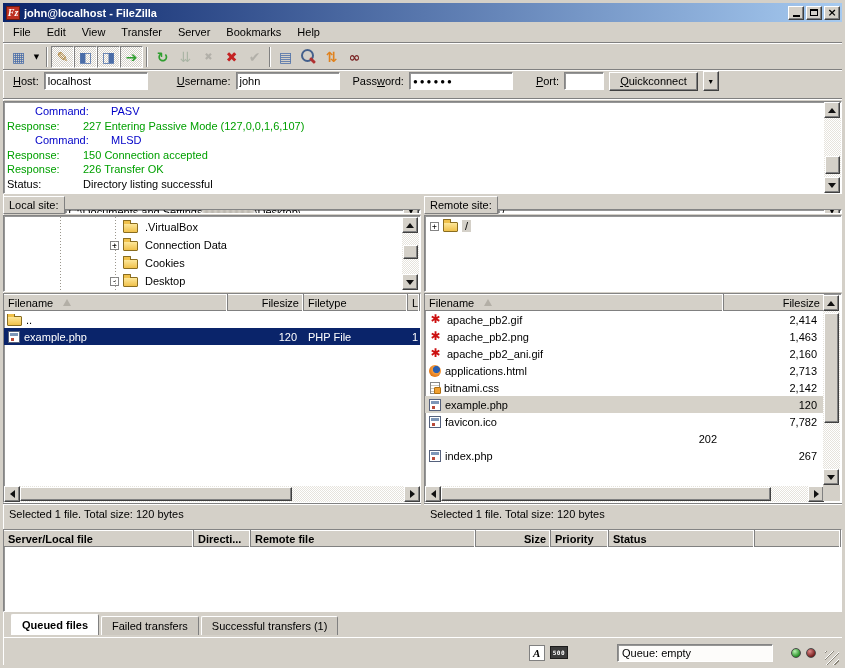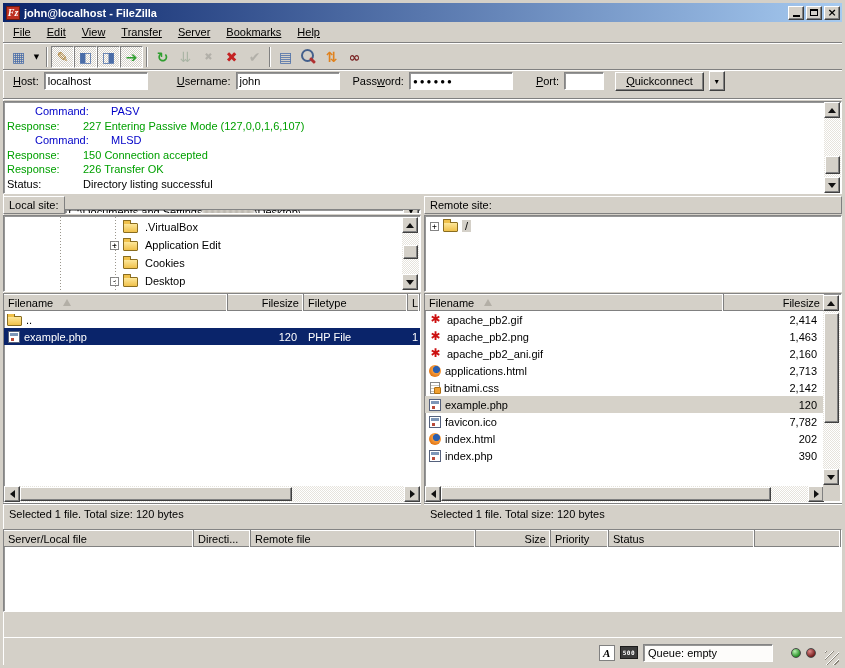"File" .menubar { text-decoration: underline -> none }
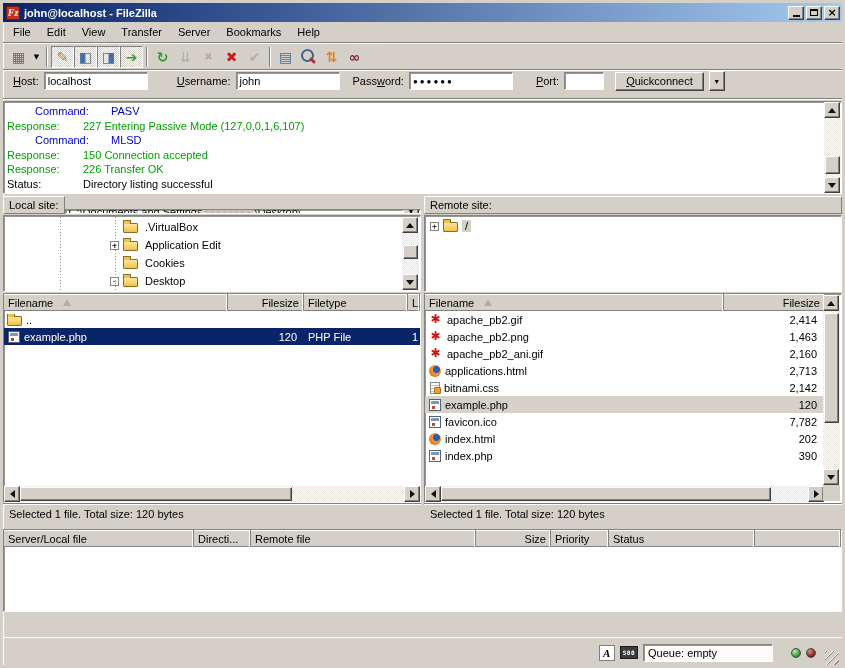"Quickconnect" div.btn { margin-left: 6px -> none }
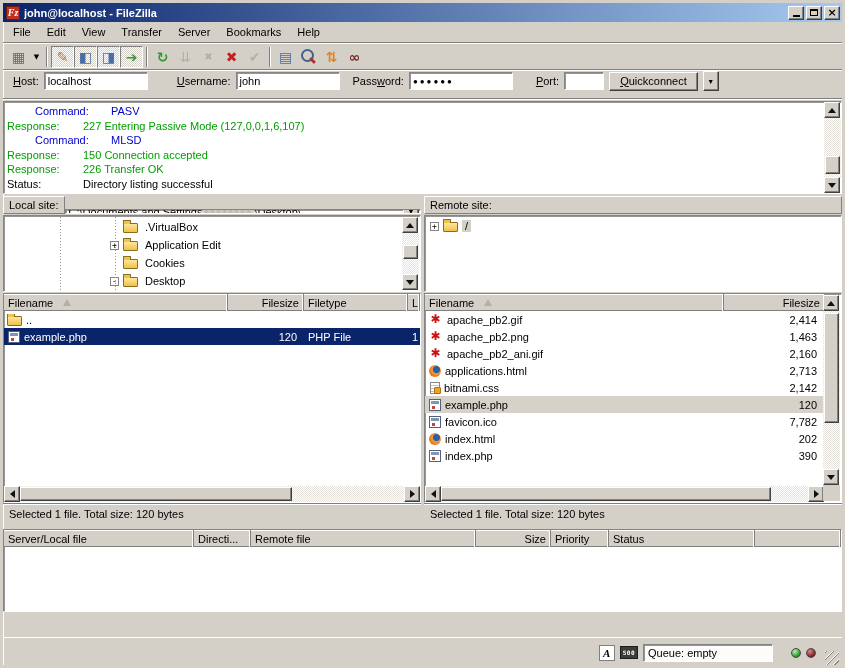"Remote site:" .pane-r { flex-direction: column -> none }
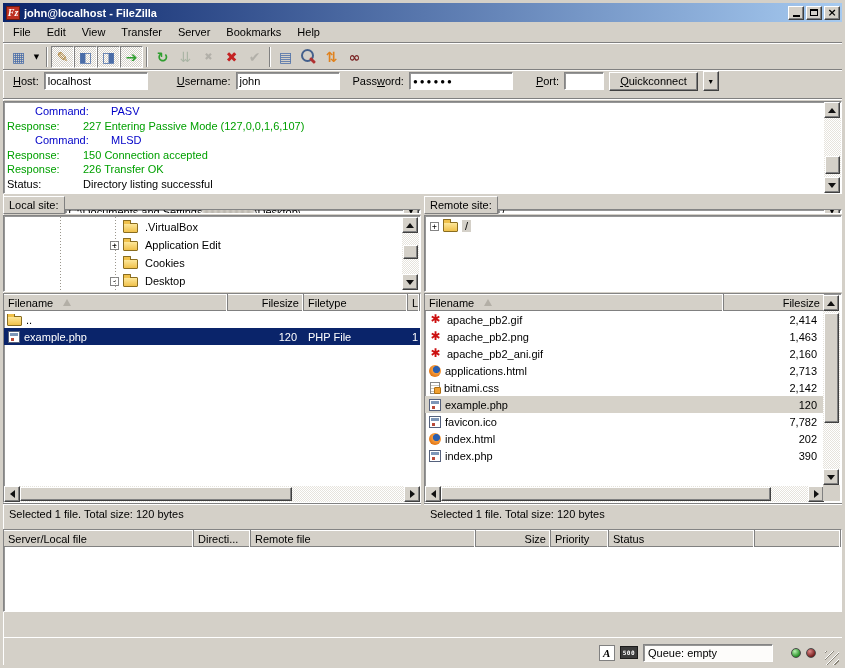"Application Edit" span.tlabel { text: Application Edit -> Connection Data }
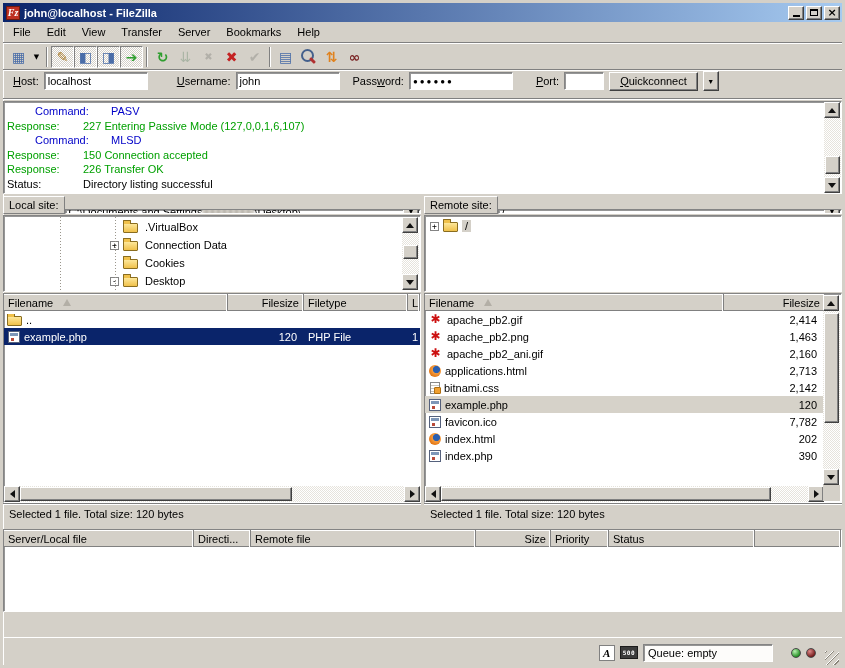"index.html" div.fcell { html: <div> <span></span> <span>index.html</span> </div> -> none }
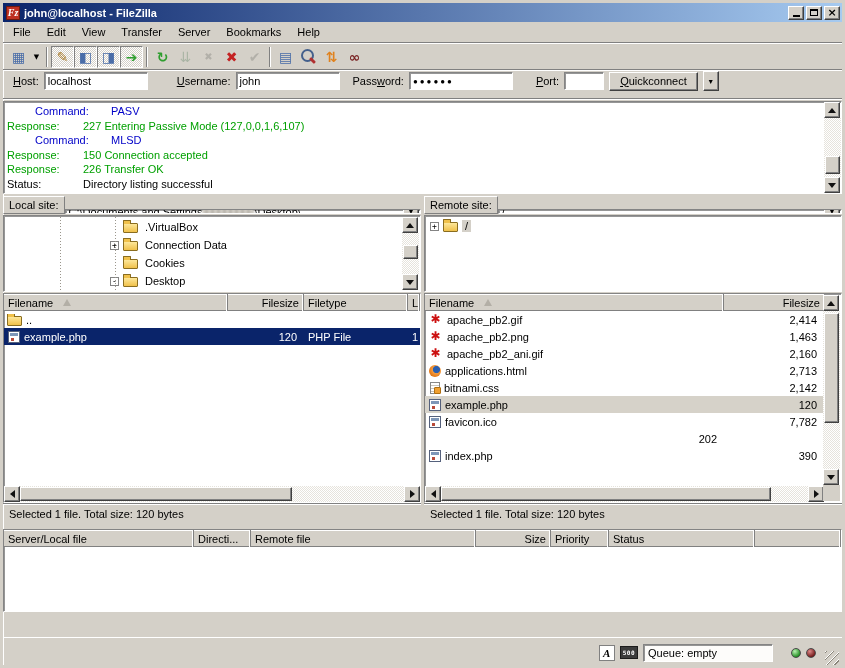"390" div.fcell { text: 390 -> 267 }
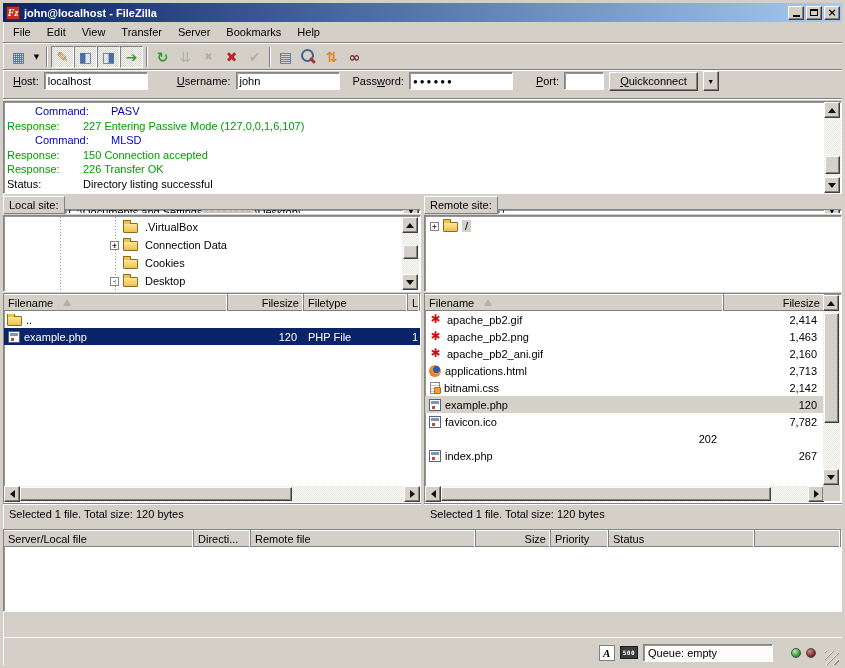"Server/Local file" .qgrid { font-weight: none -> bold }
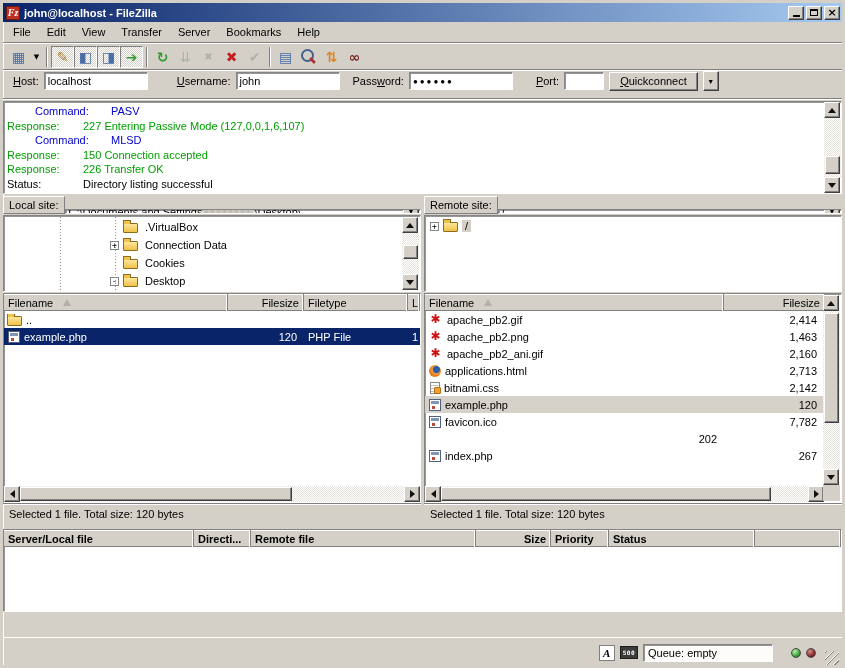"Queued files" div.abs { html: none -> <div> <div>Queued files</div> <div>Failed transfers</div> <div>Successful transfers (1)</div> </div> }
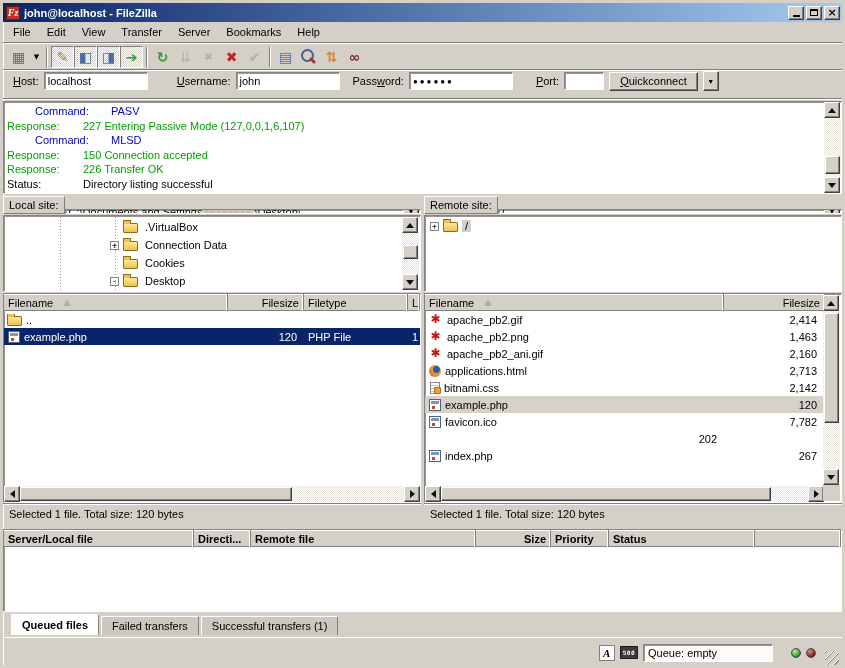"Queue: empty" .qfield { margin-left: none -> 44px; width: 130px -> 156px }
